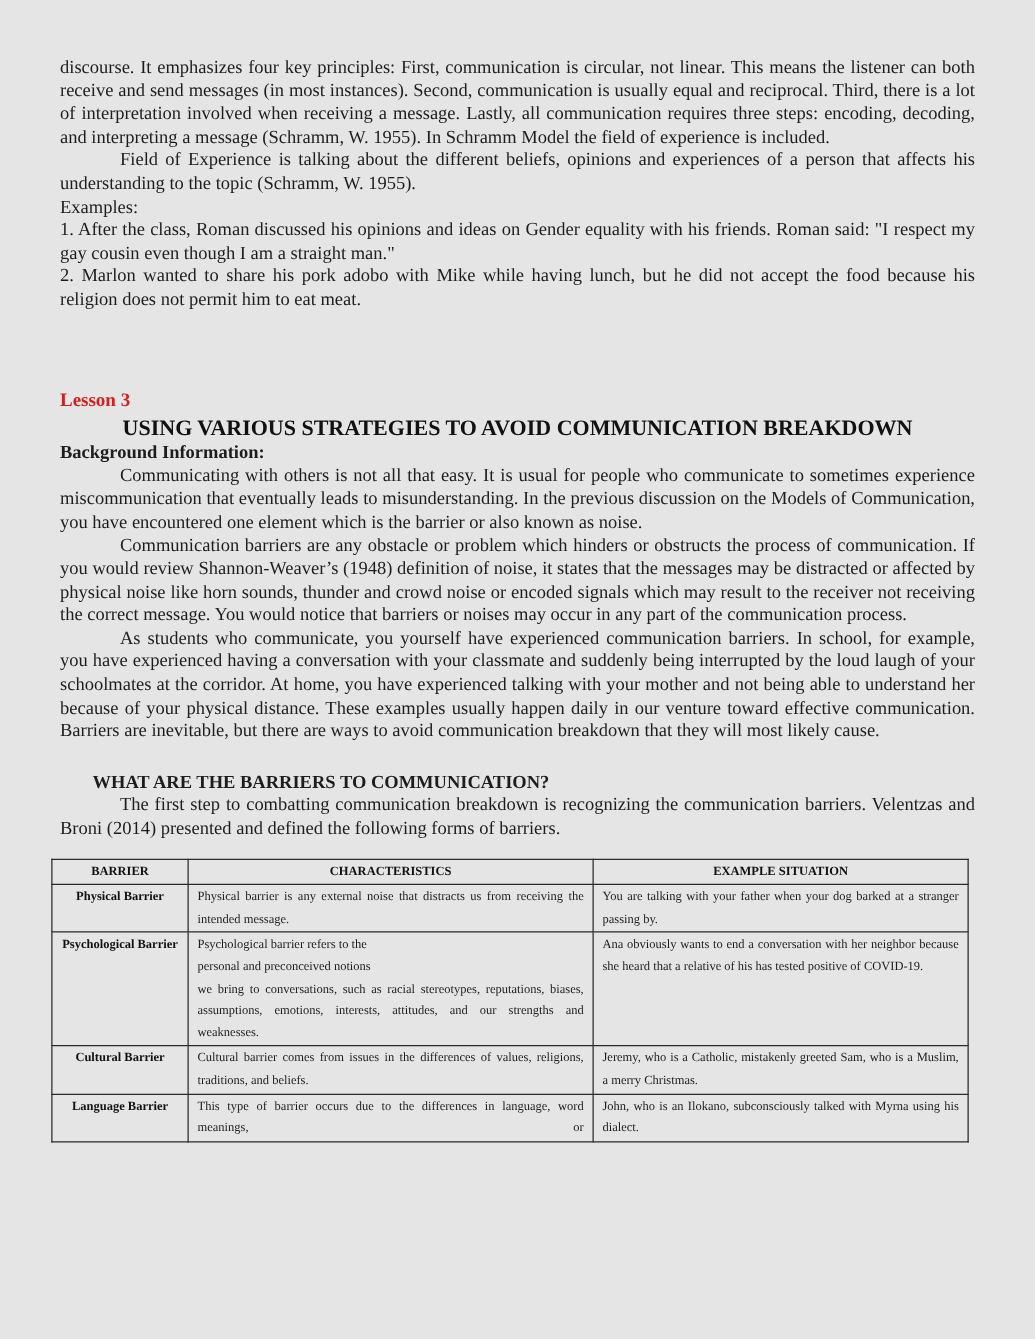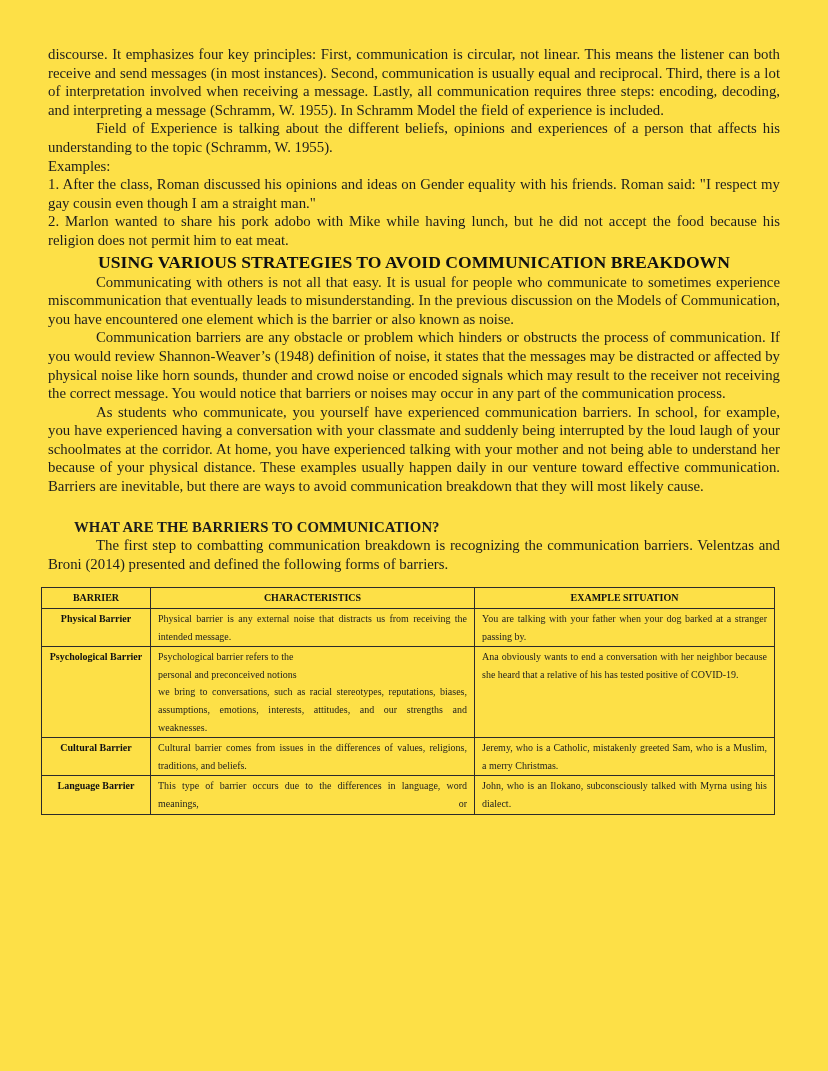"discourse. It emphasizes four key" .page { background: #fde047 -> #e5e5e5 }
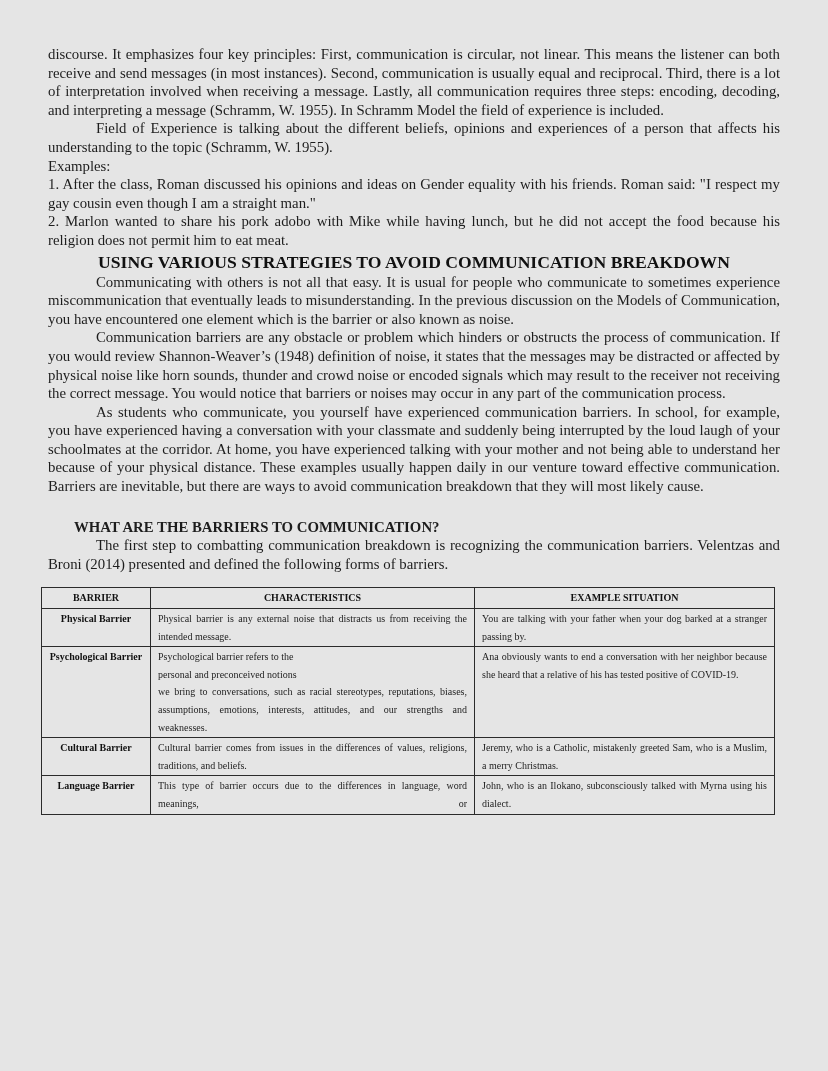"Lesson 3" p.lesson-label { html: none -> <p>Lesson 3</p> }
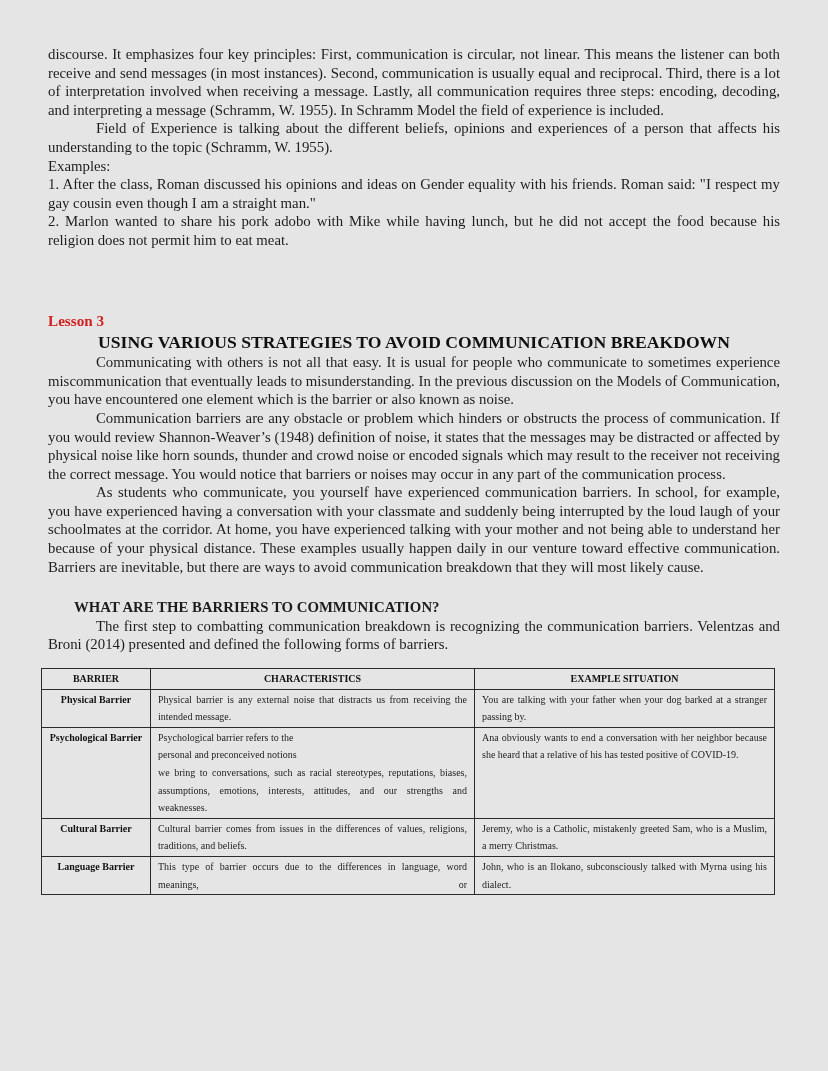"Background Information:" p.bold-head { html: none -> <p>Background Information:</p> }
